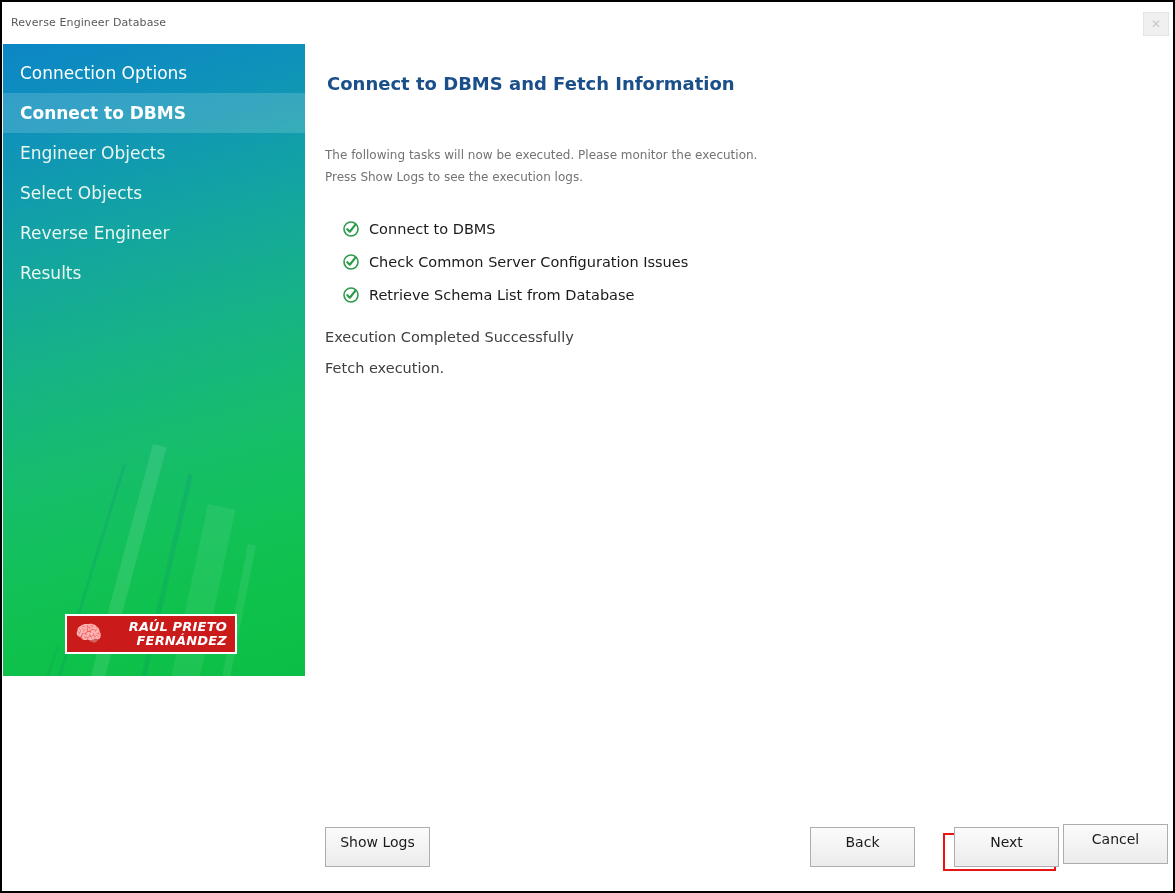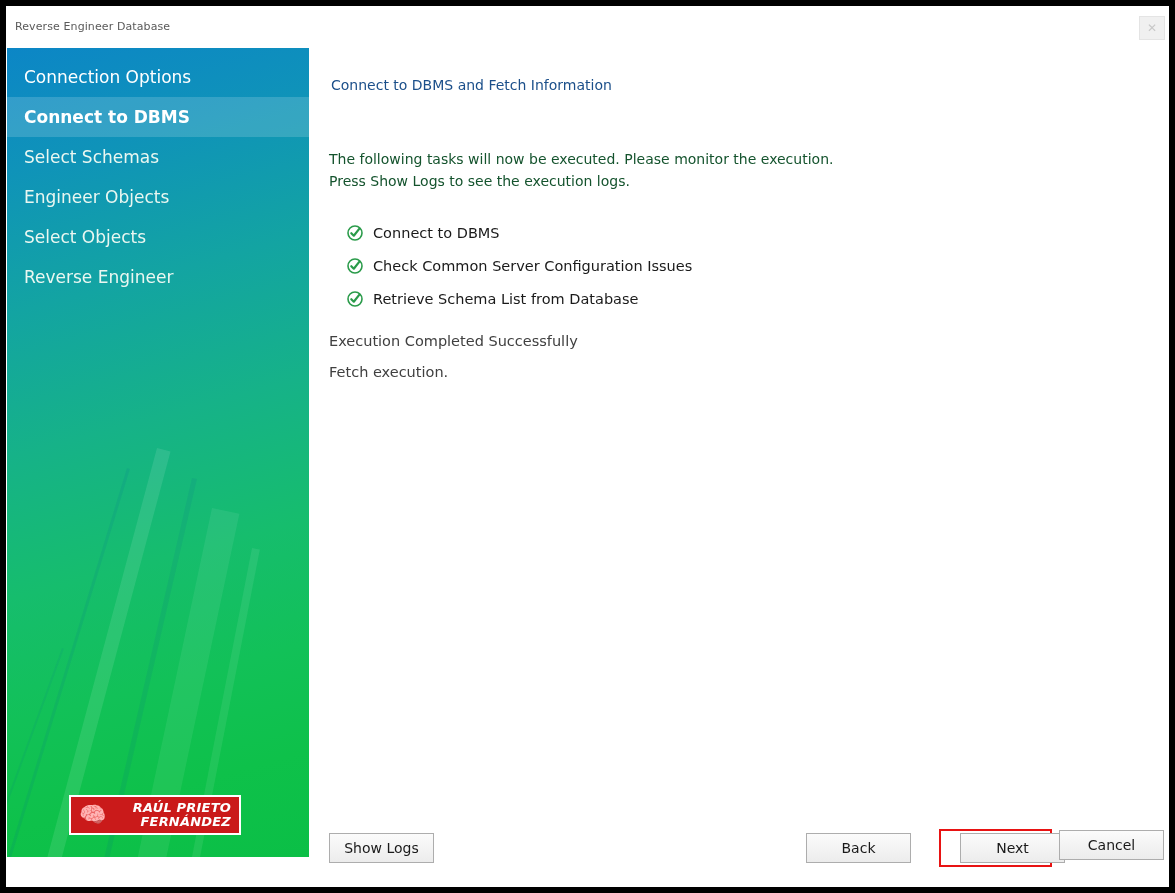"Reverse Engineer Database" #window { border: 6px solid #000000 -> 2px solid #000000 }
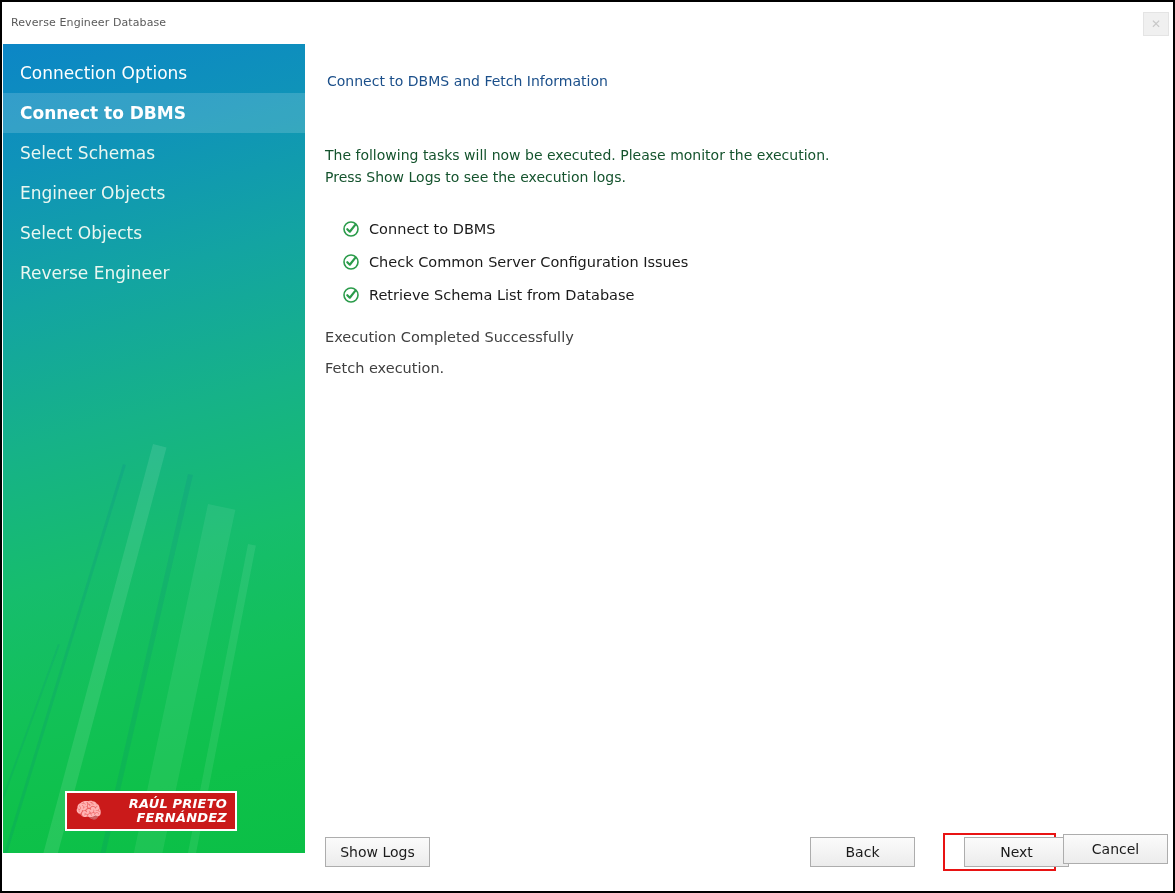"Connection Options" #sidebar { height: 809px -> 632px }
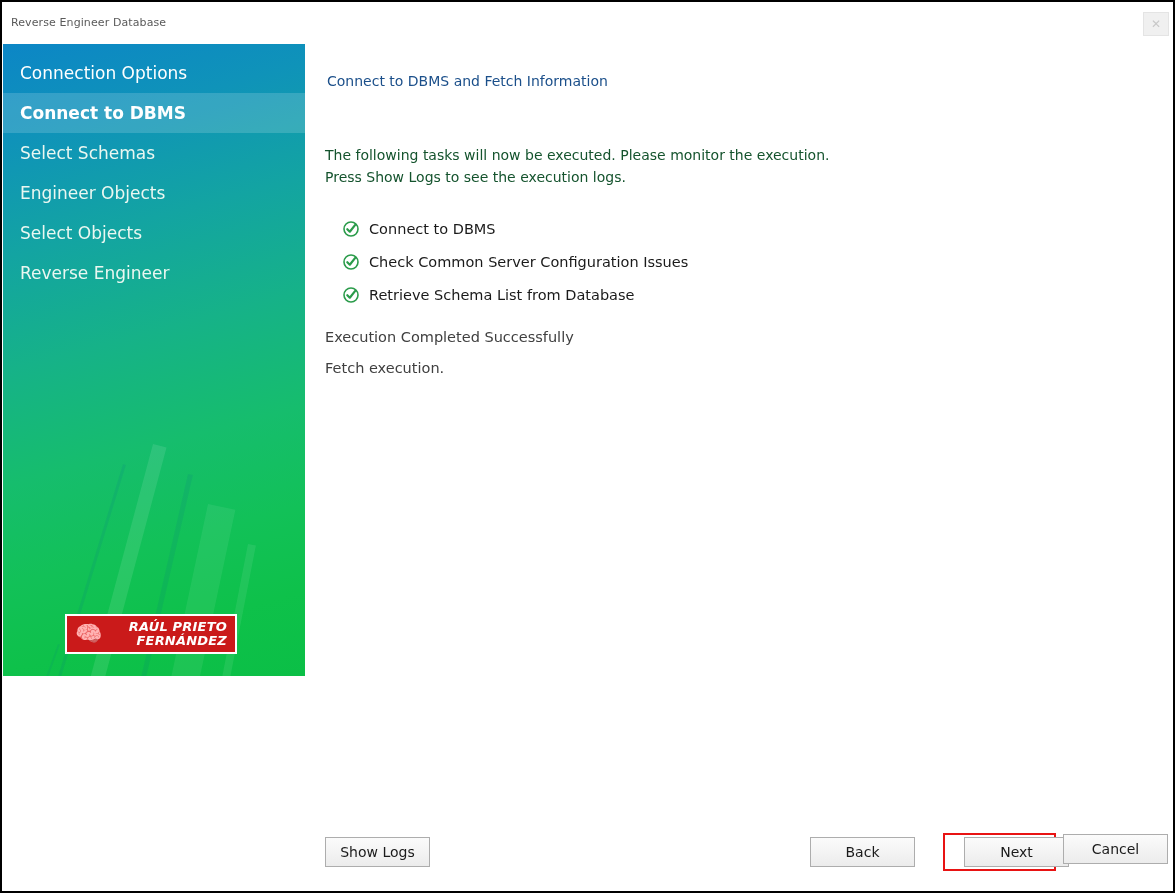"Connect to DBMS and Fetch" #page-title { font-size: 14px -> 18px; font-weight: normal -> bold }
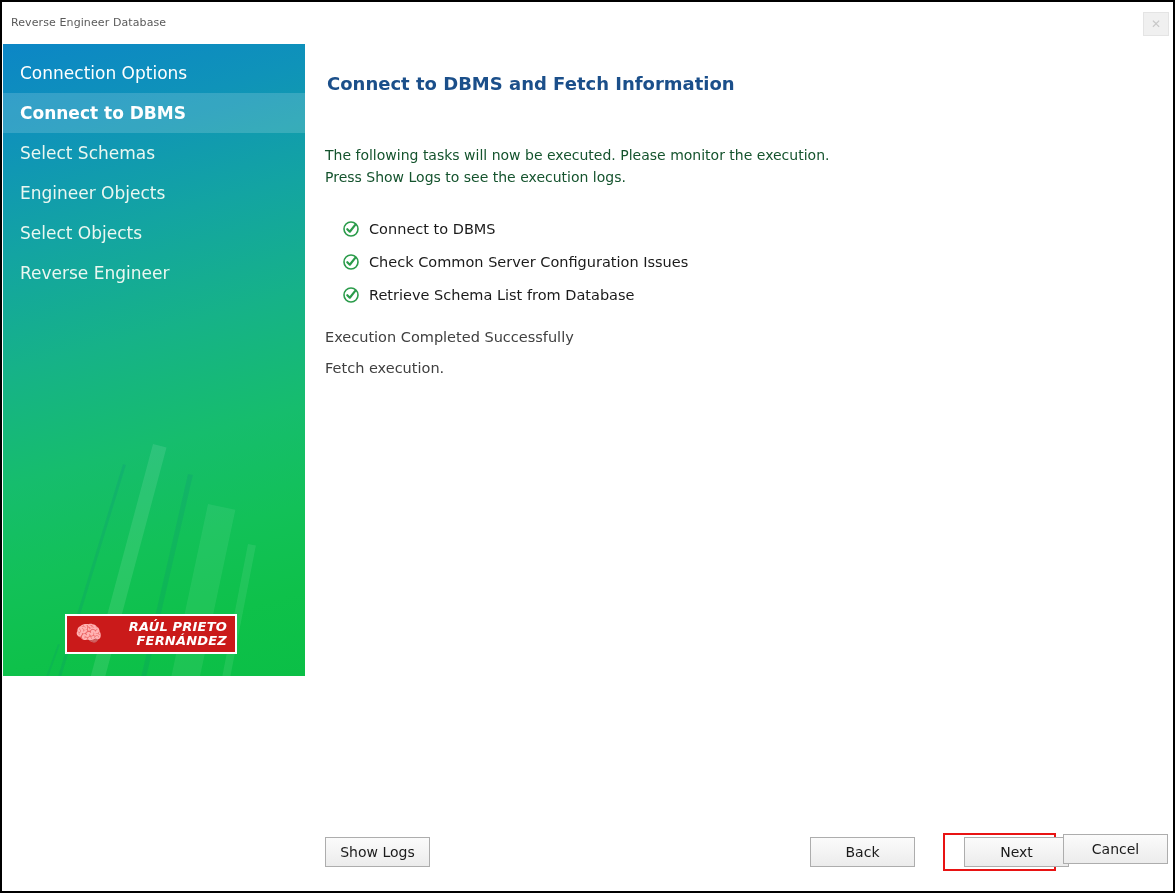"Select Schemas" div.step { html: <div>Select Schemas</div> -> none }
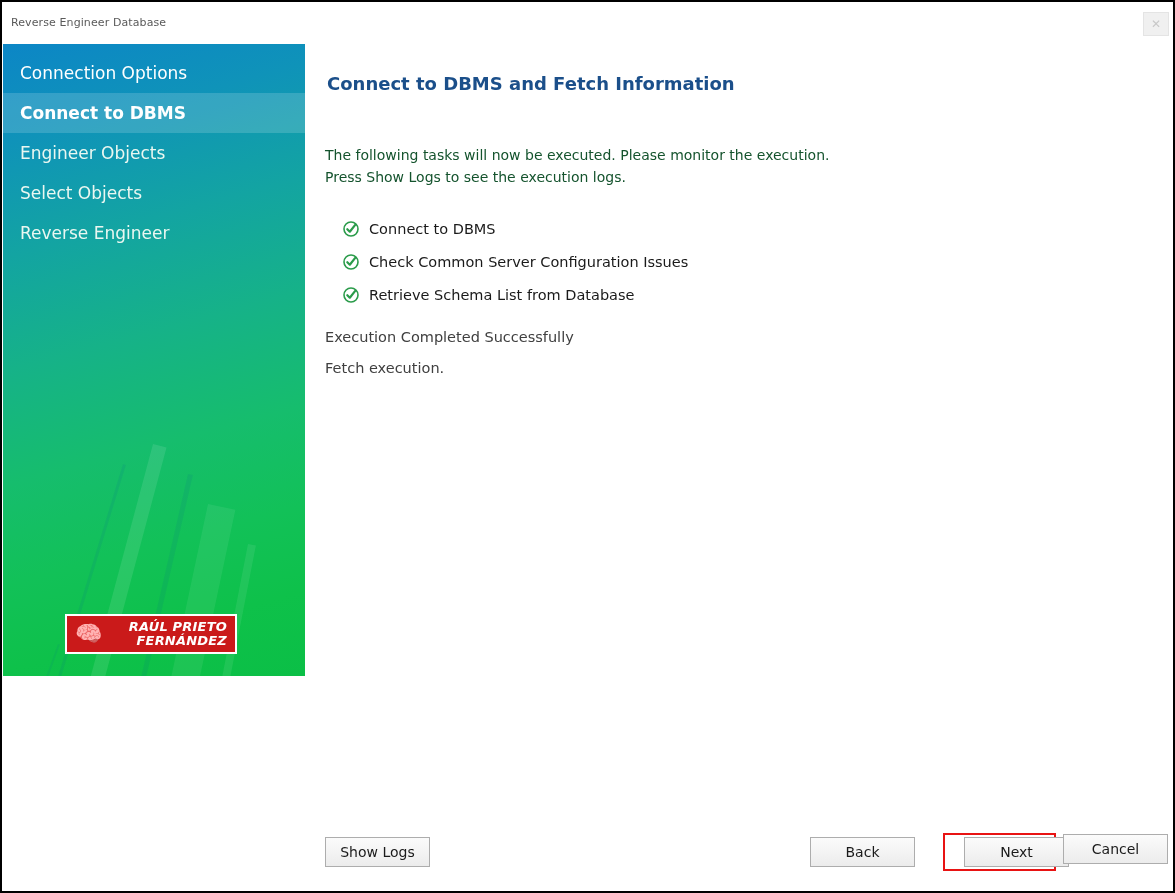"The following tasks will now" #intro { color: #14532d -> #737373; font-size: 14px -> 12px }
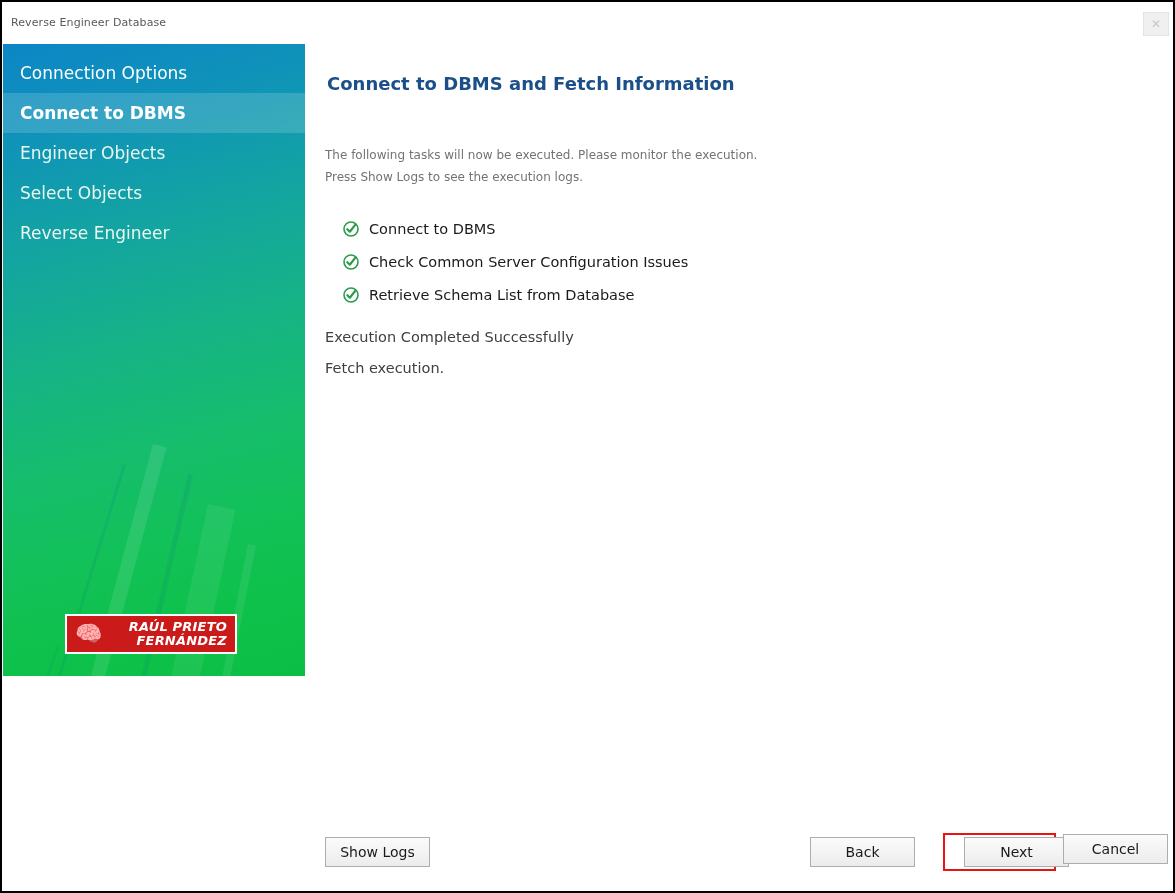"Results" div.step { html: none -> <div>Results</div> }
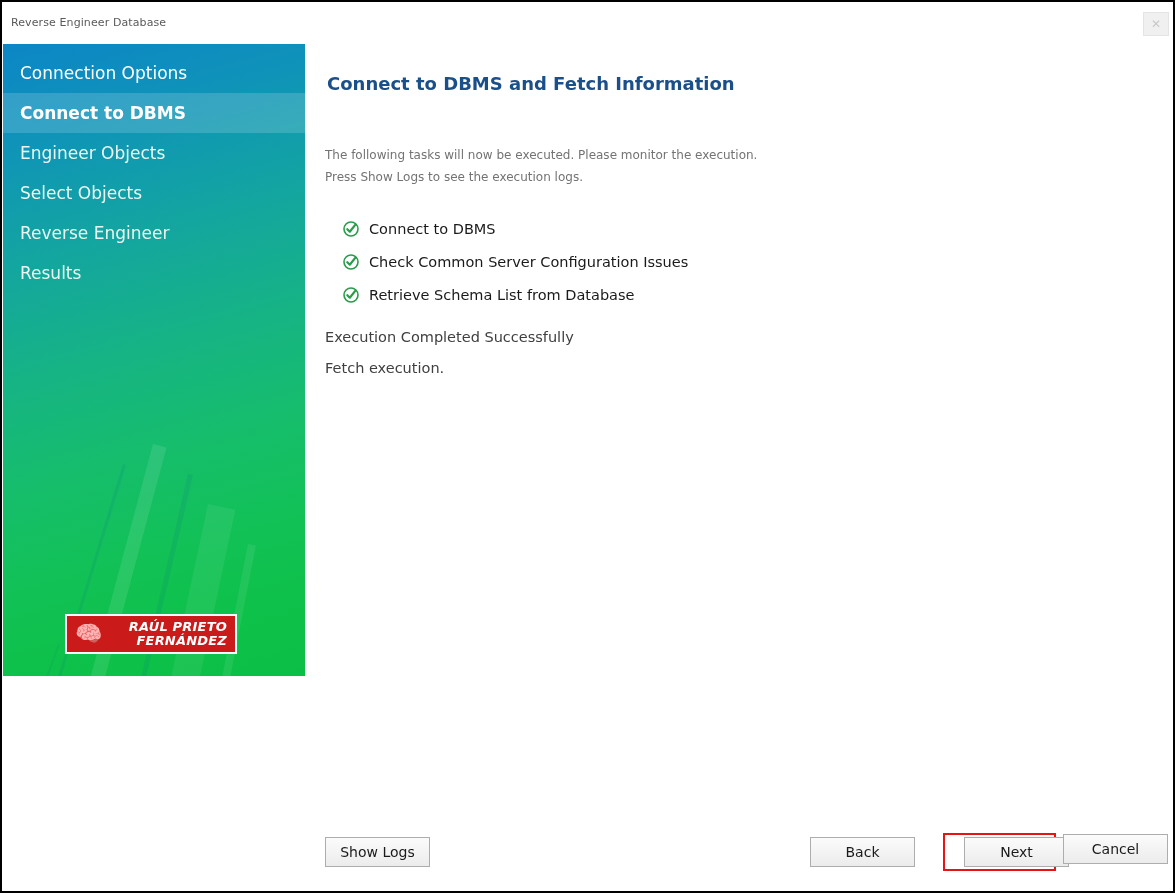"Show Logs" .btn { height: 30px -> 40px }
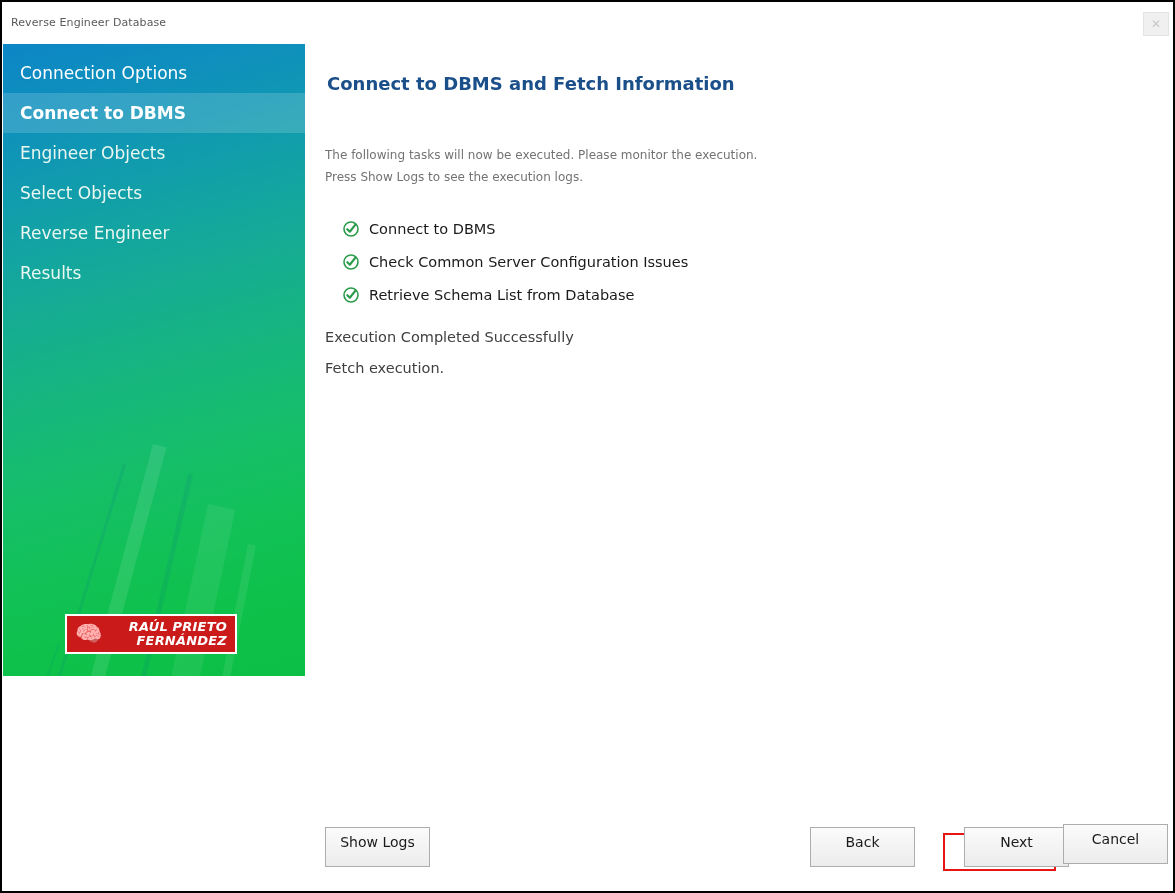"Next" #next-btn { right: 103px -> 113px }
